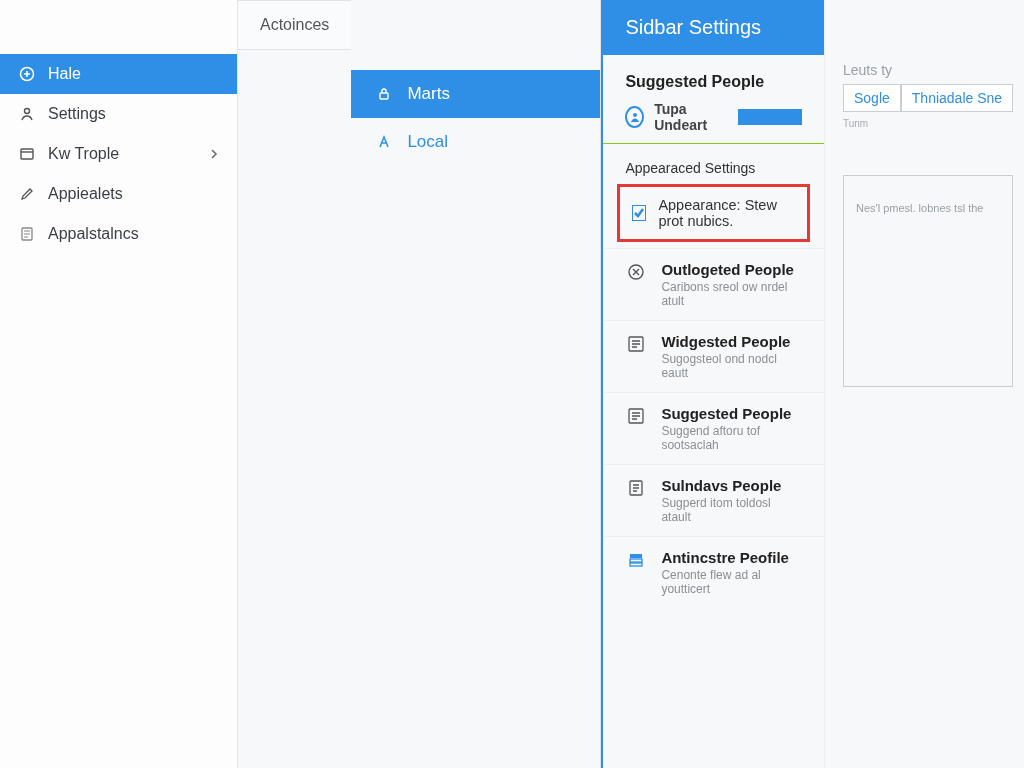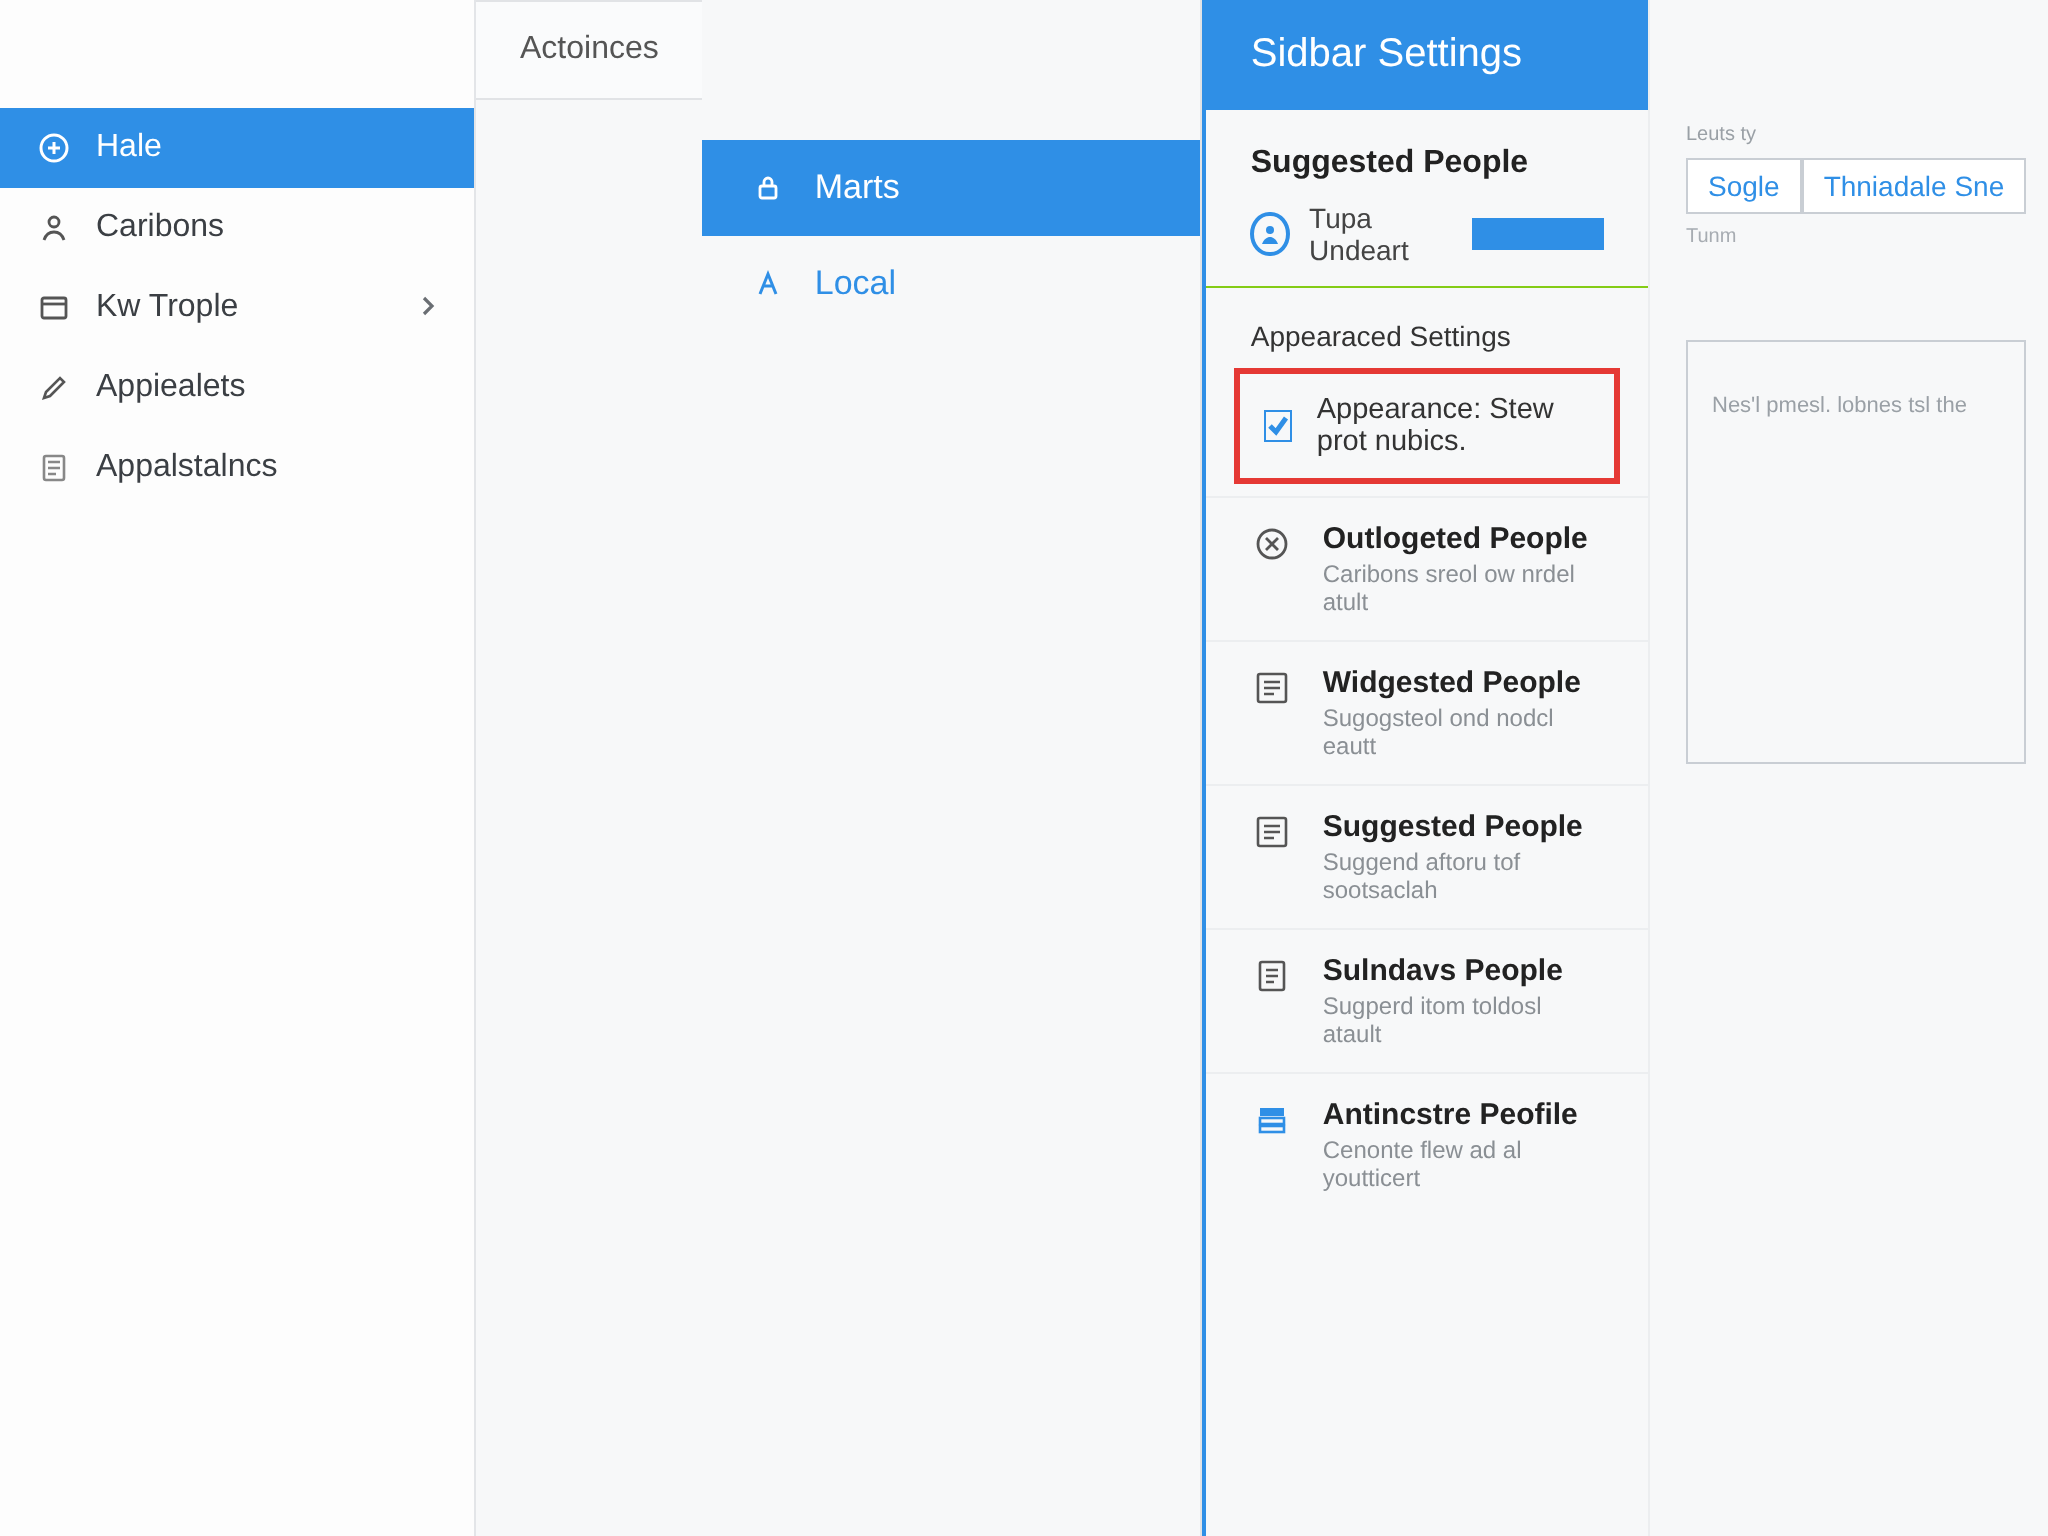"Leuts ty" .aside-caption { font-size: 10px -> 14px }
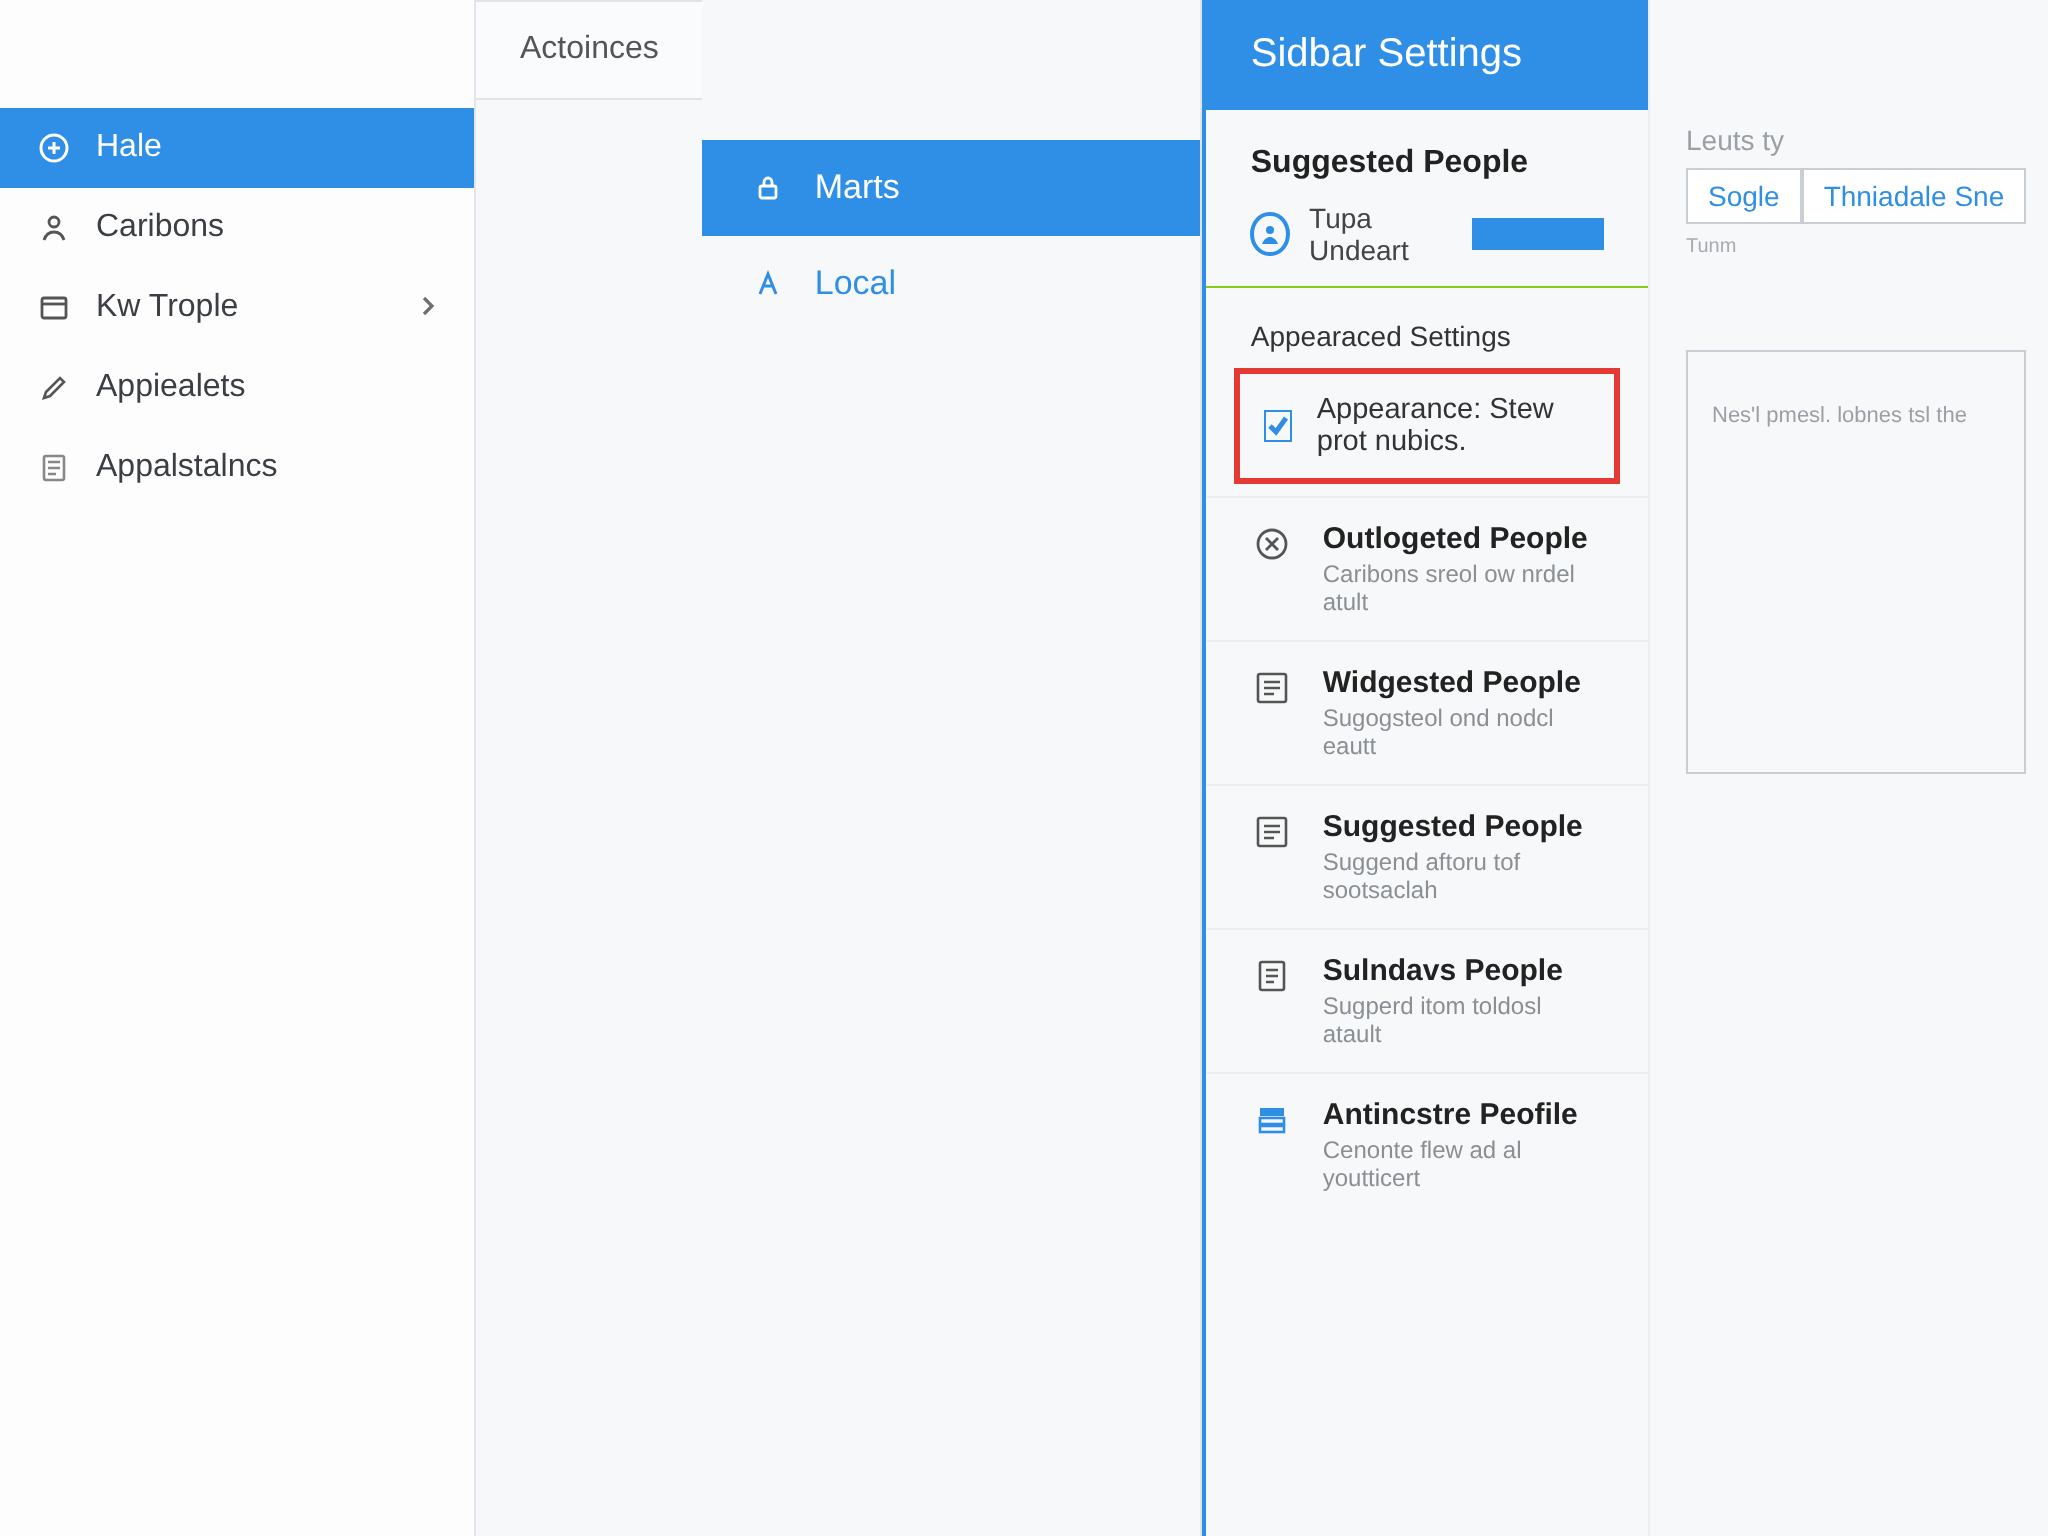"Caribons" span.label { text: Caribons -> Settings }
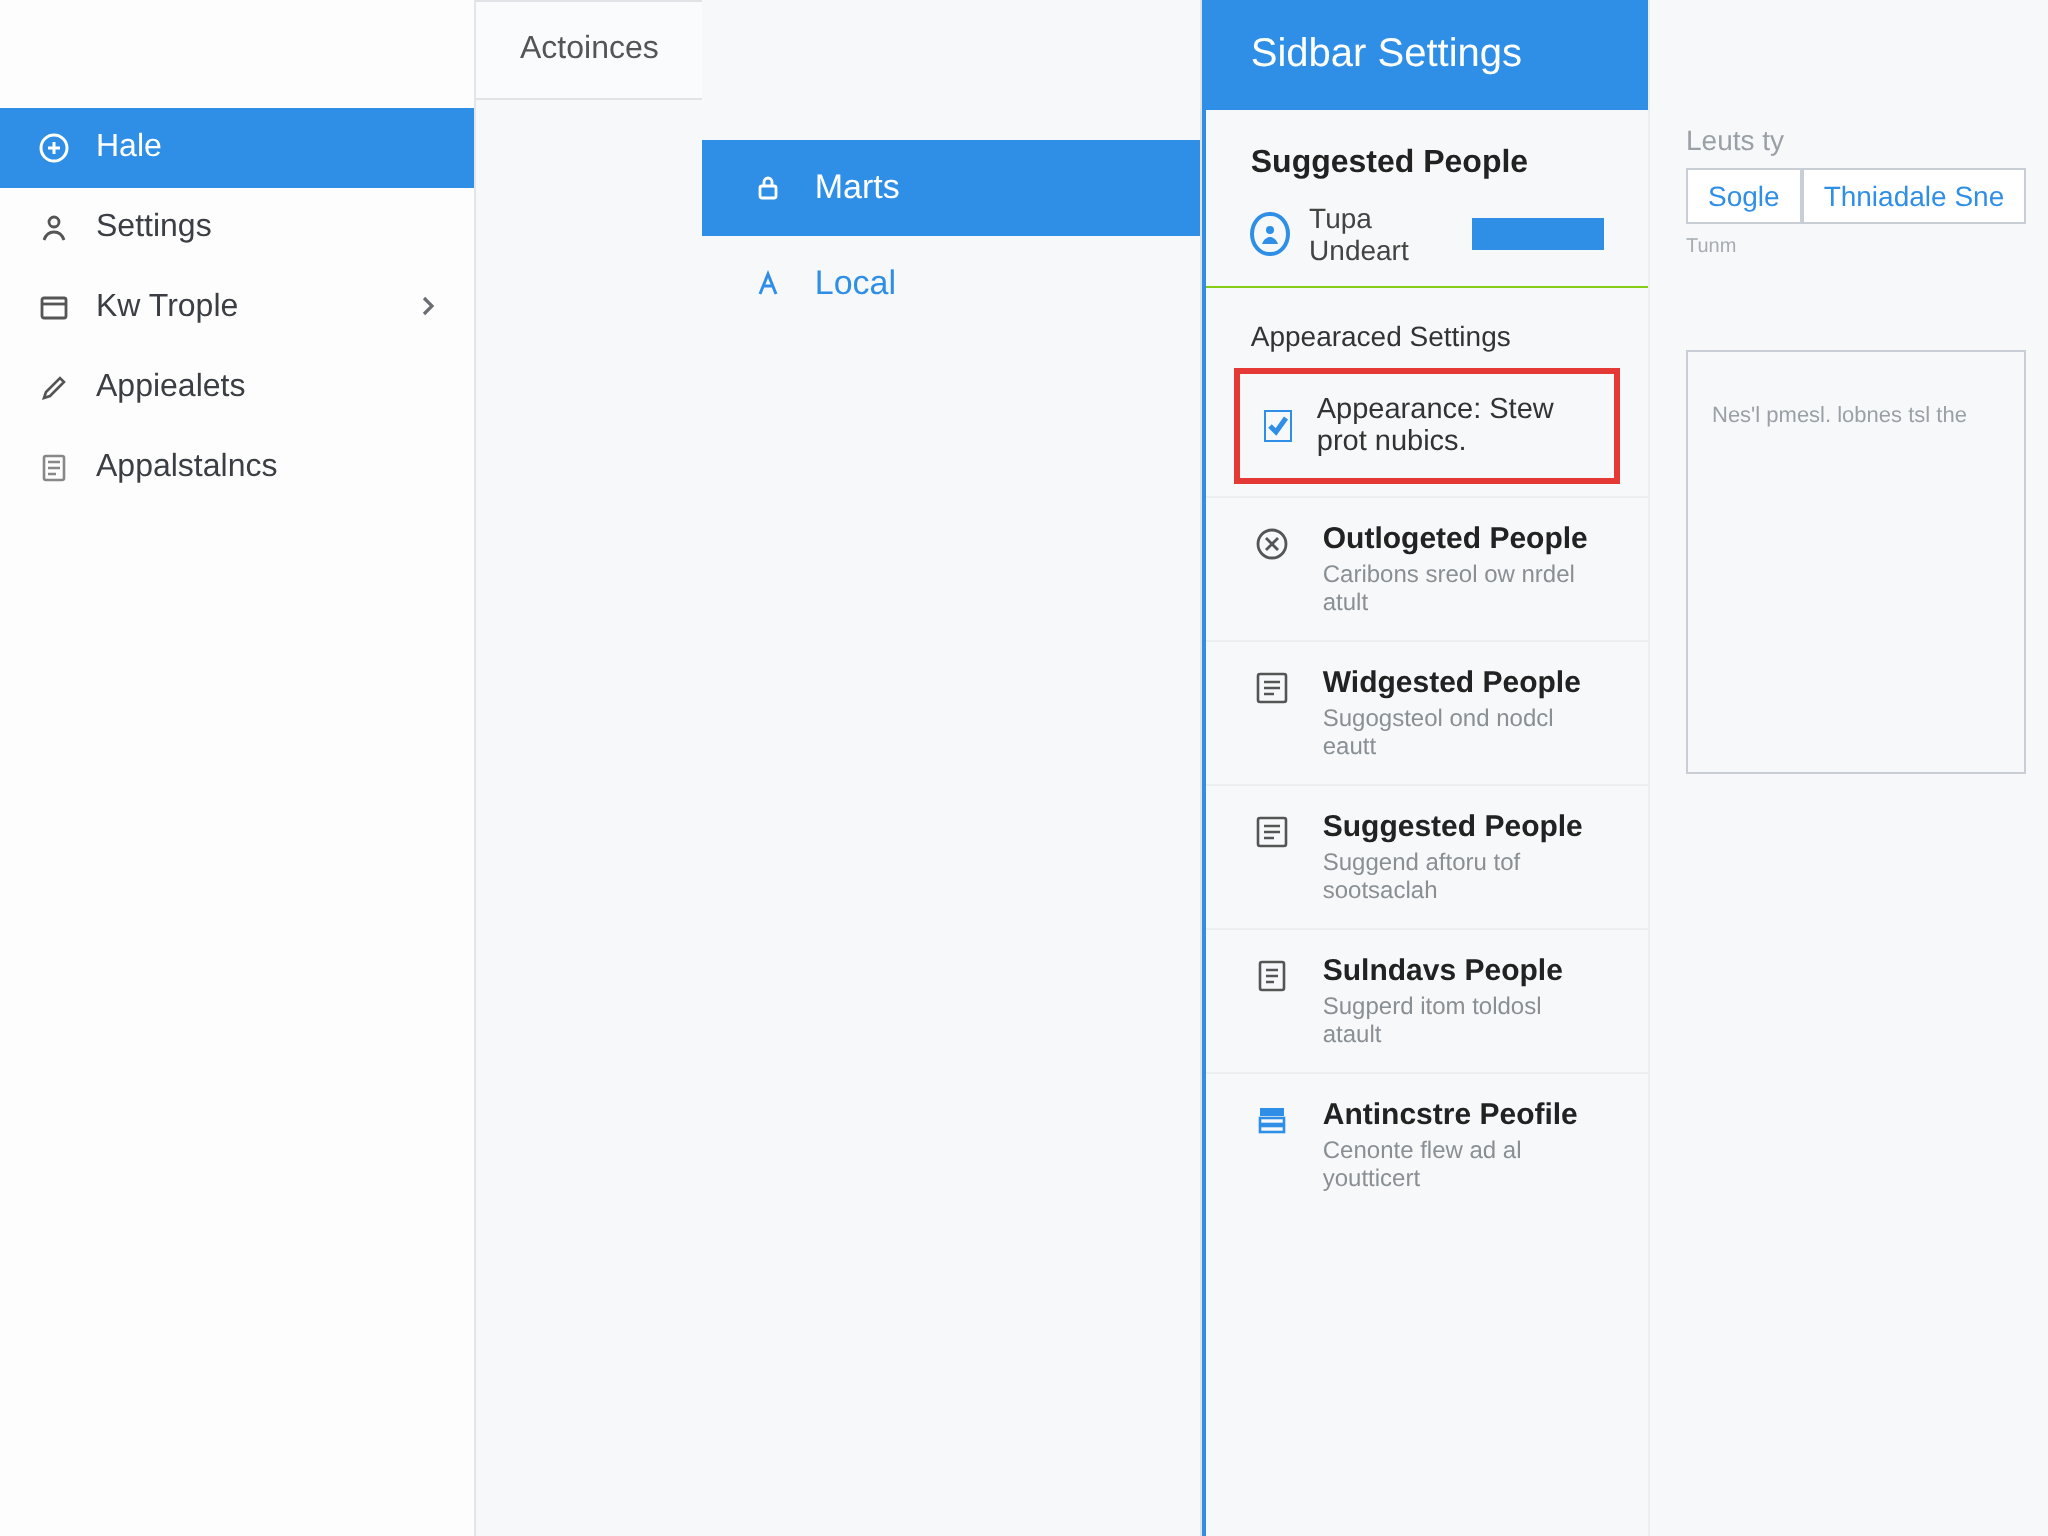"Tupa Undeart" .person-name { font-weight: none -> bold }
